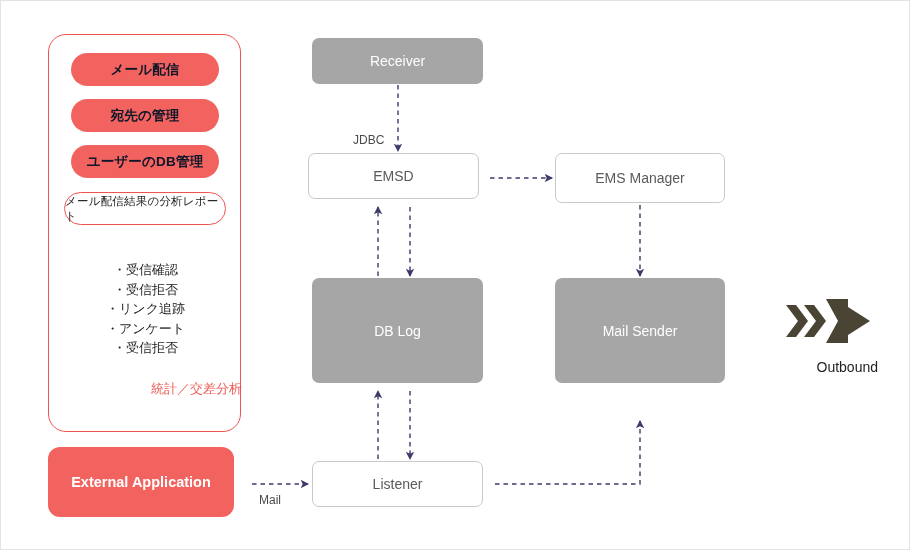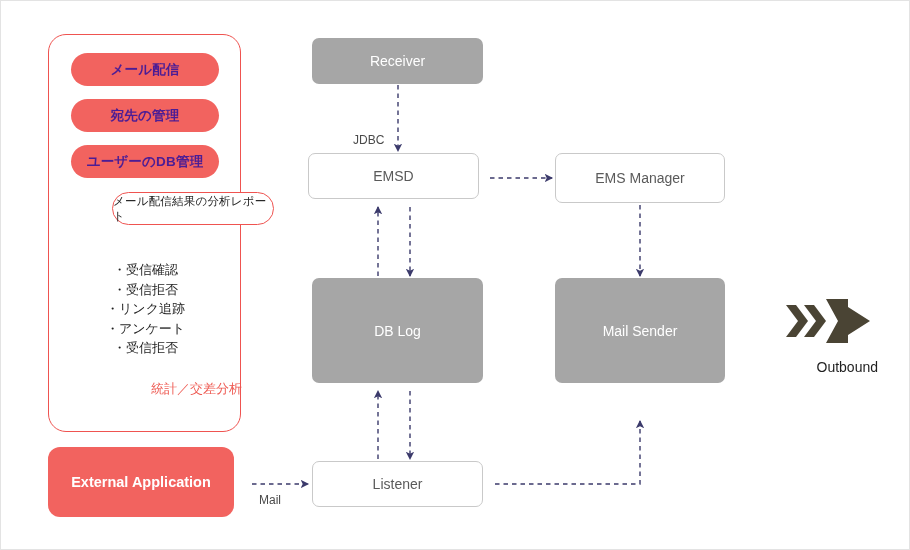"メール配信" .pill { color: #4c1d95 -> #0f172a }
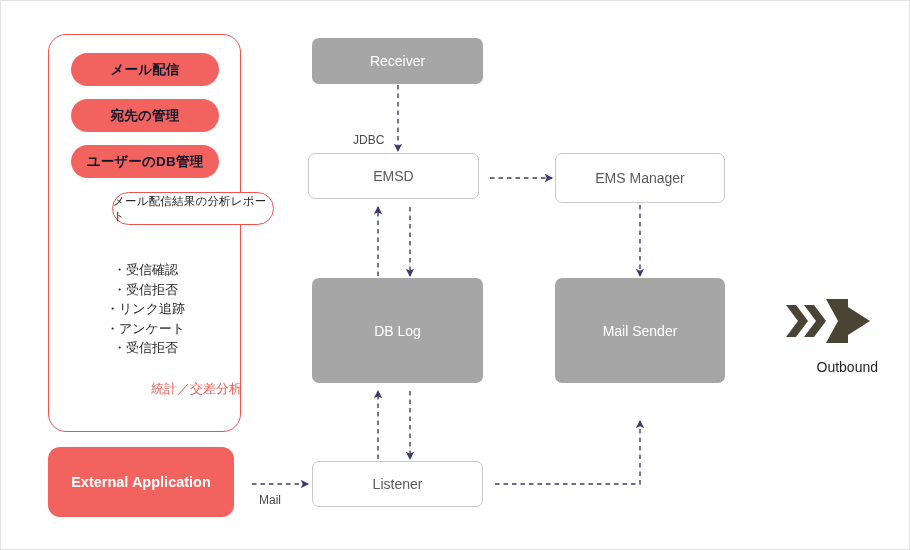"メール配信結果の分析レポート" div.pill { margin-left: 48px -> none }
